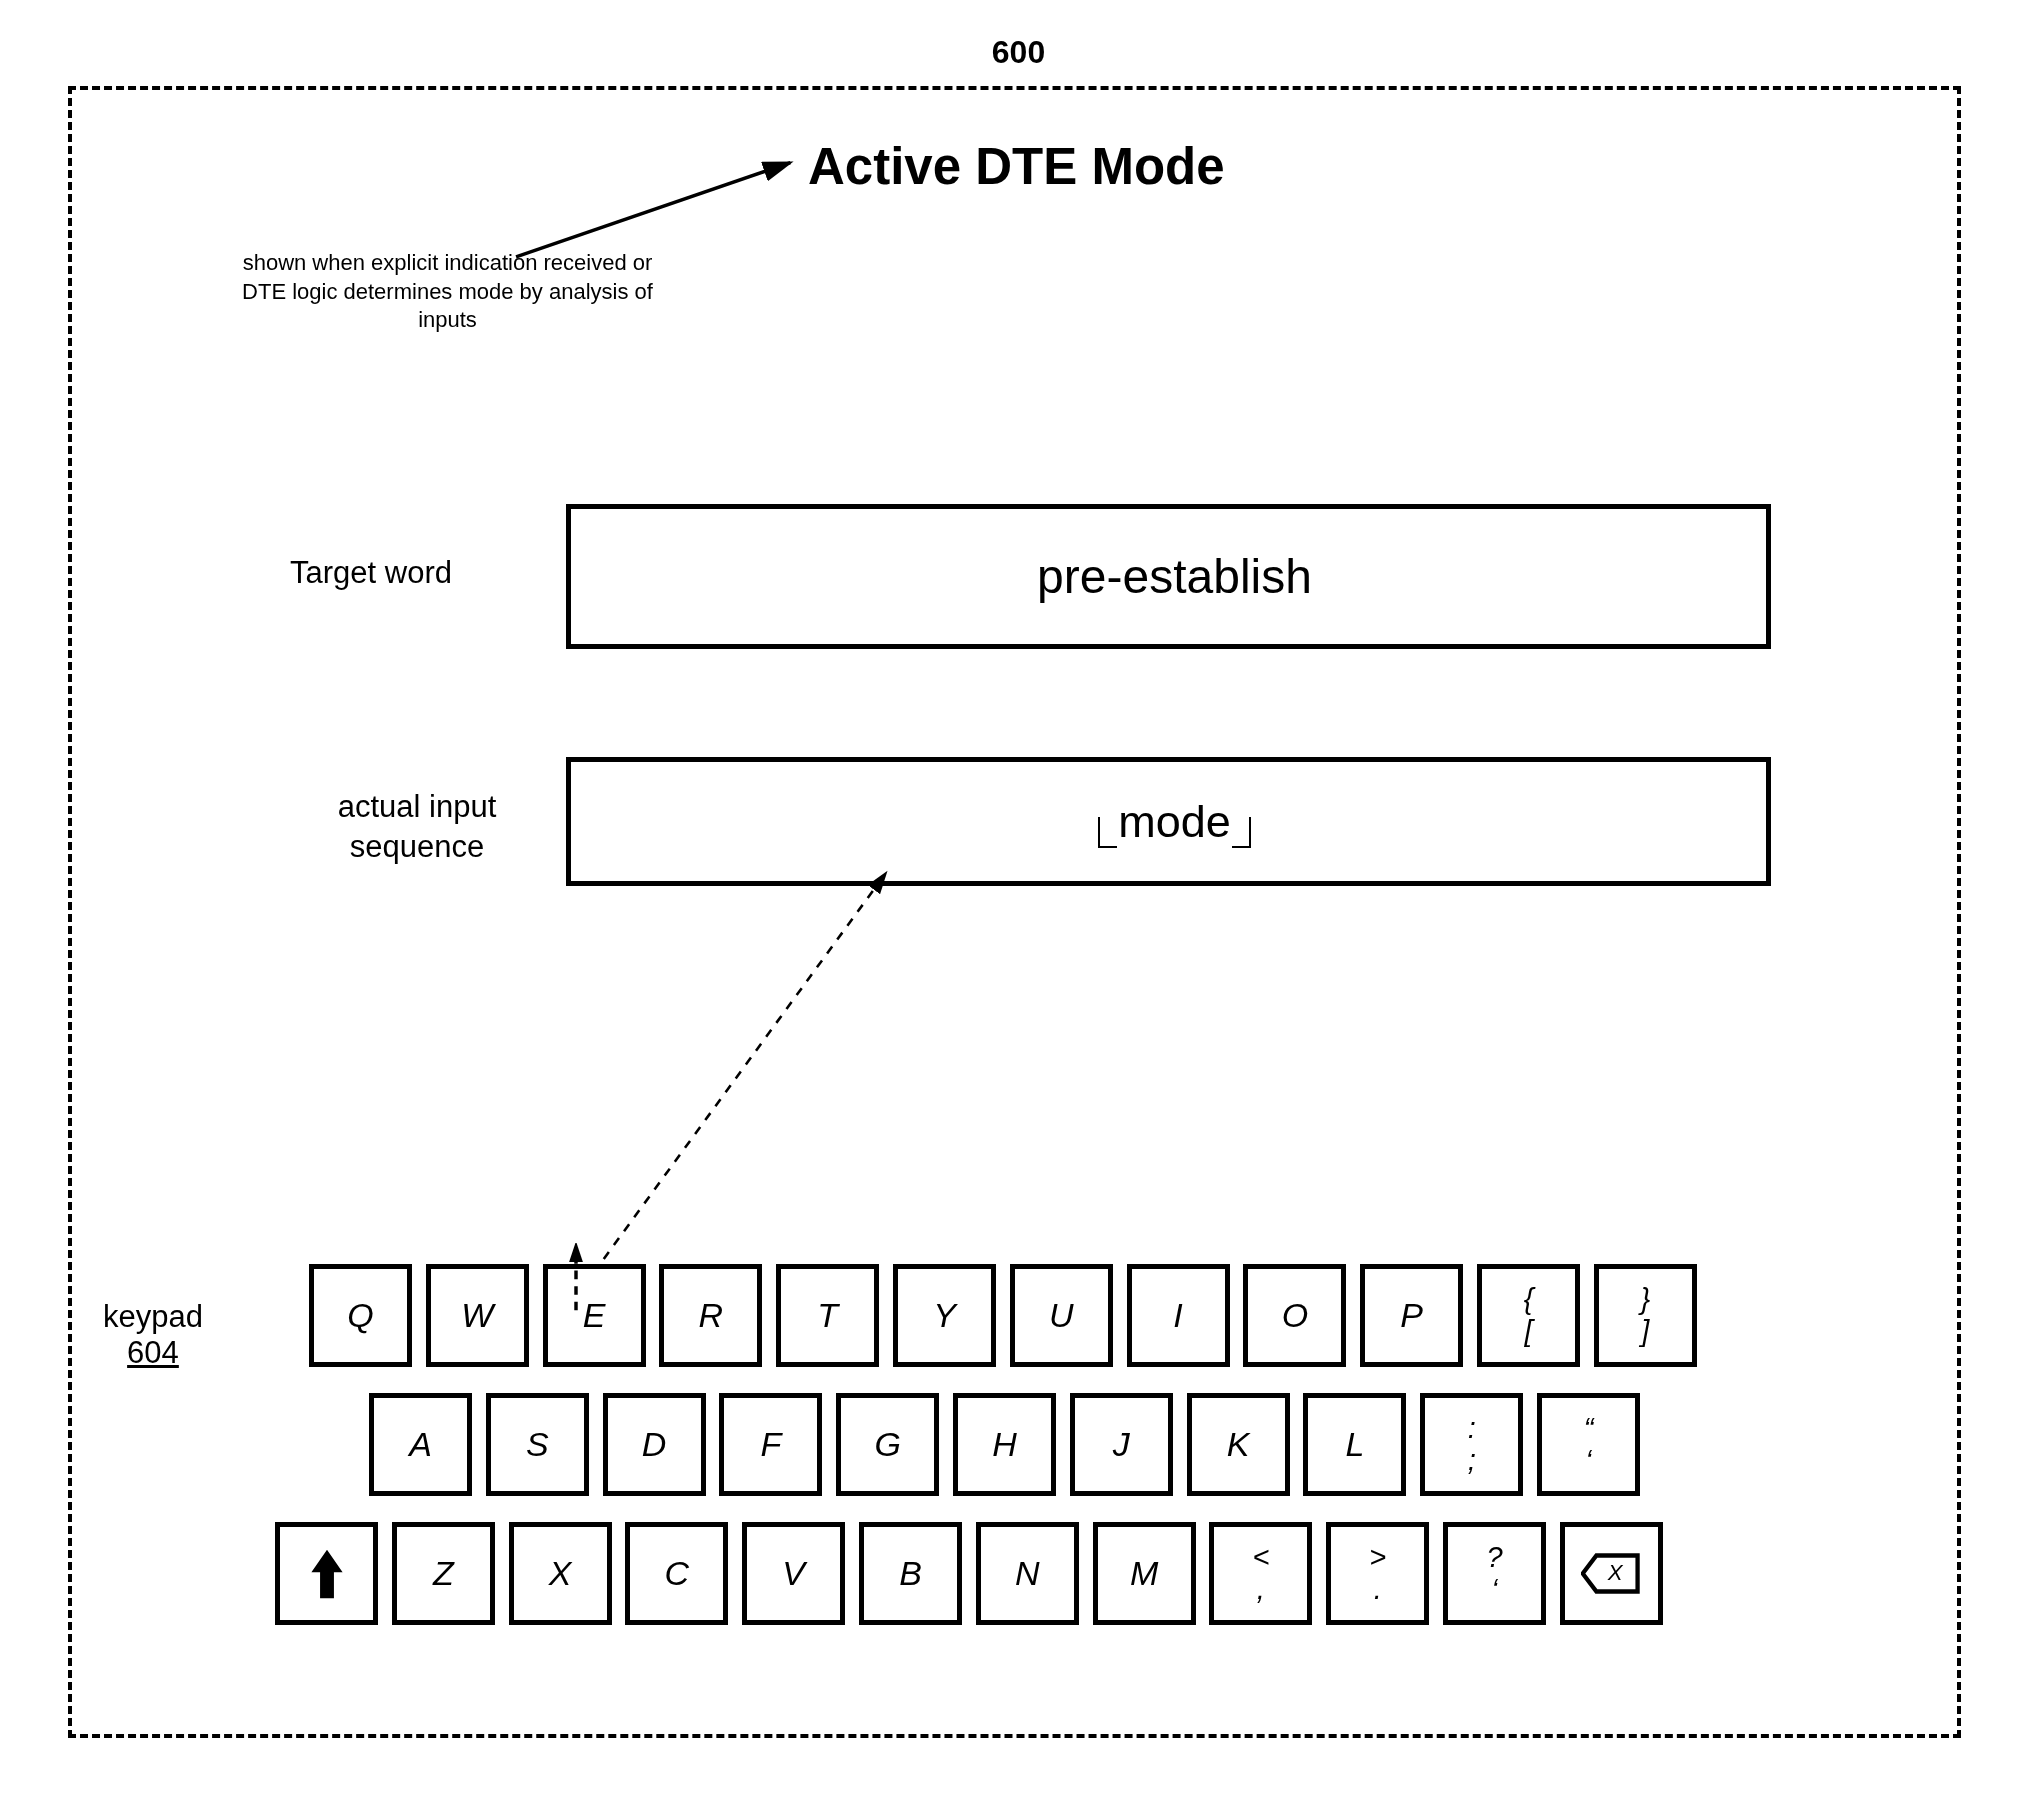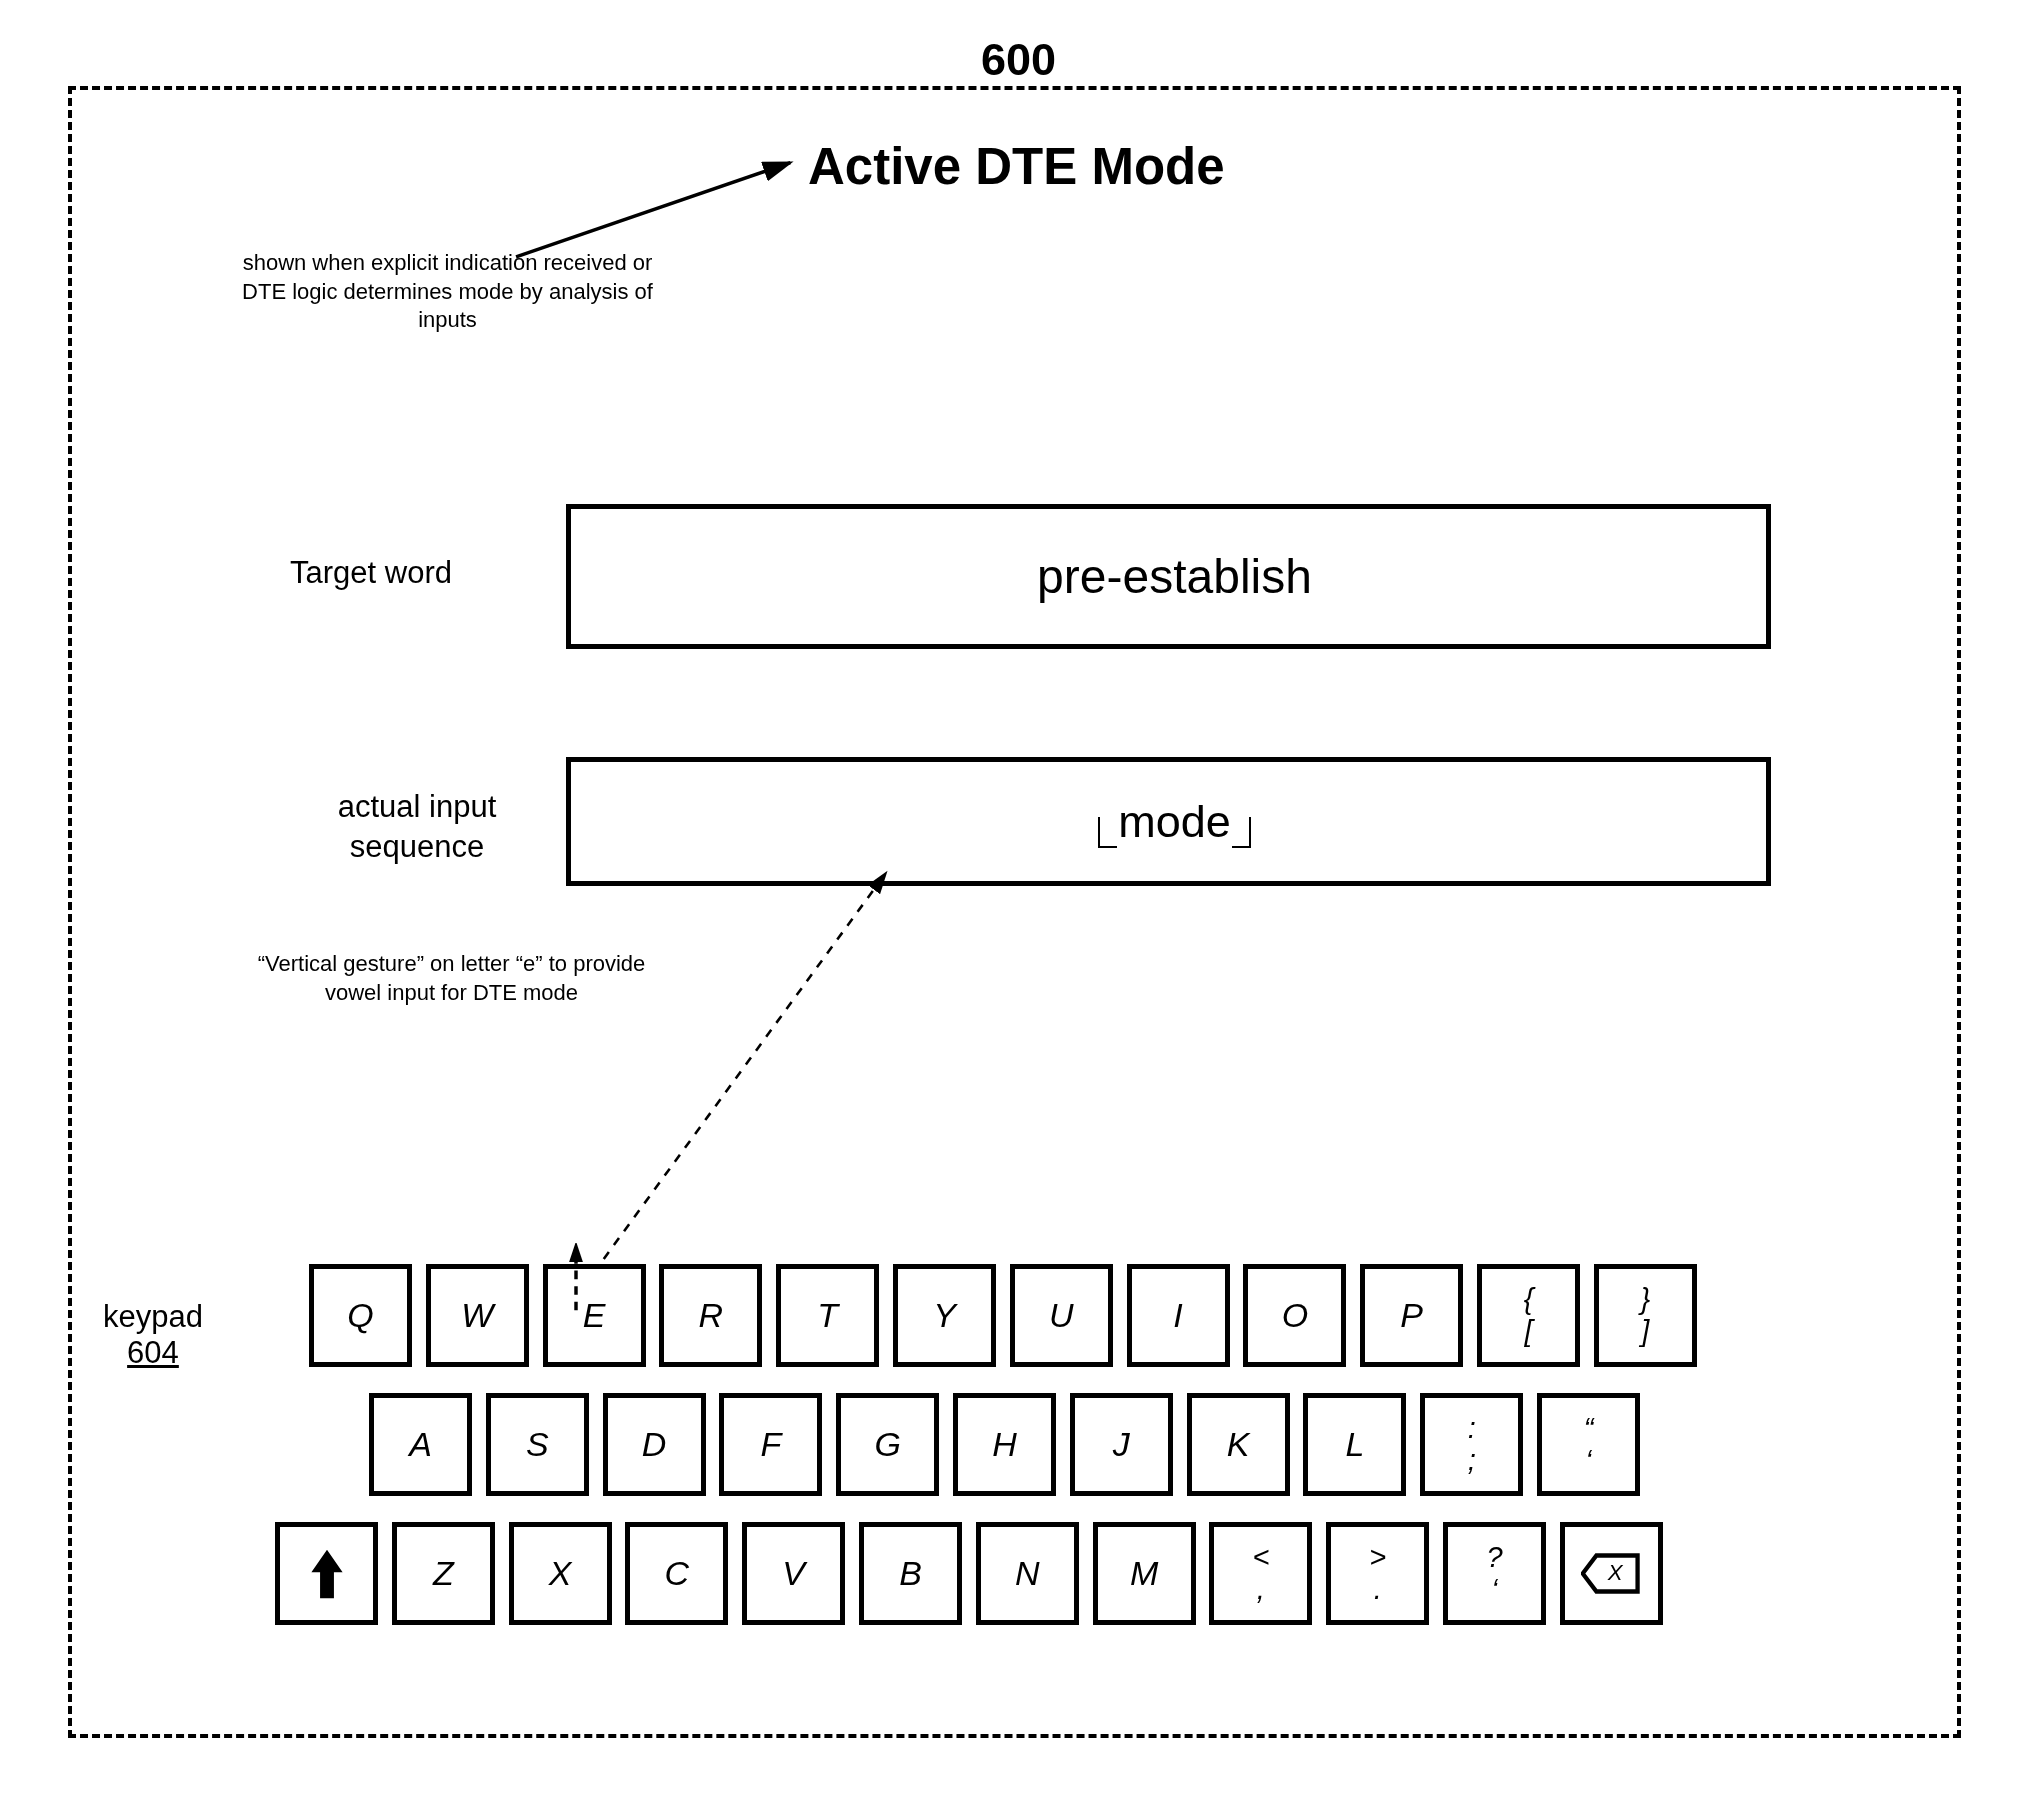"600" .figure-num { font-size: 45px -> 32px }
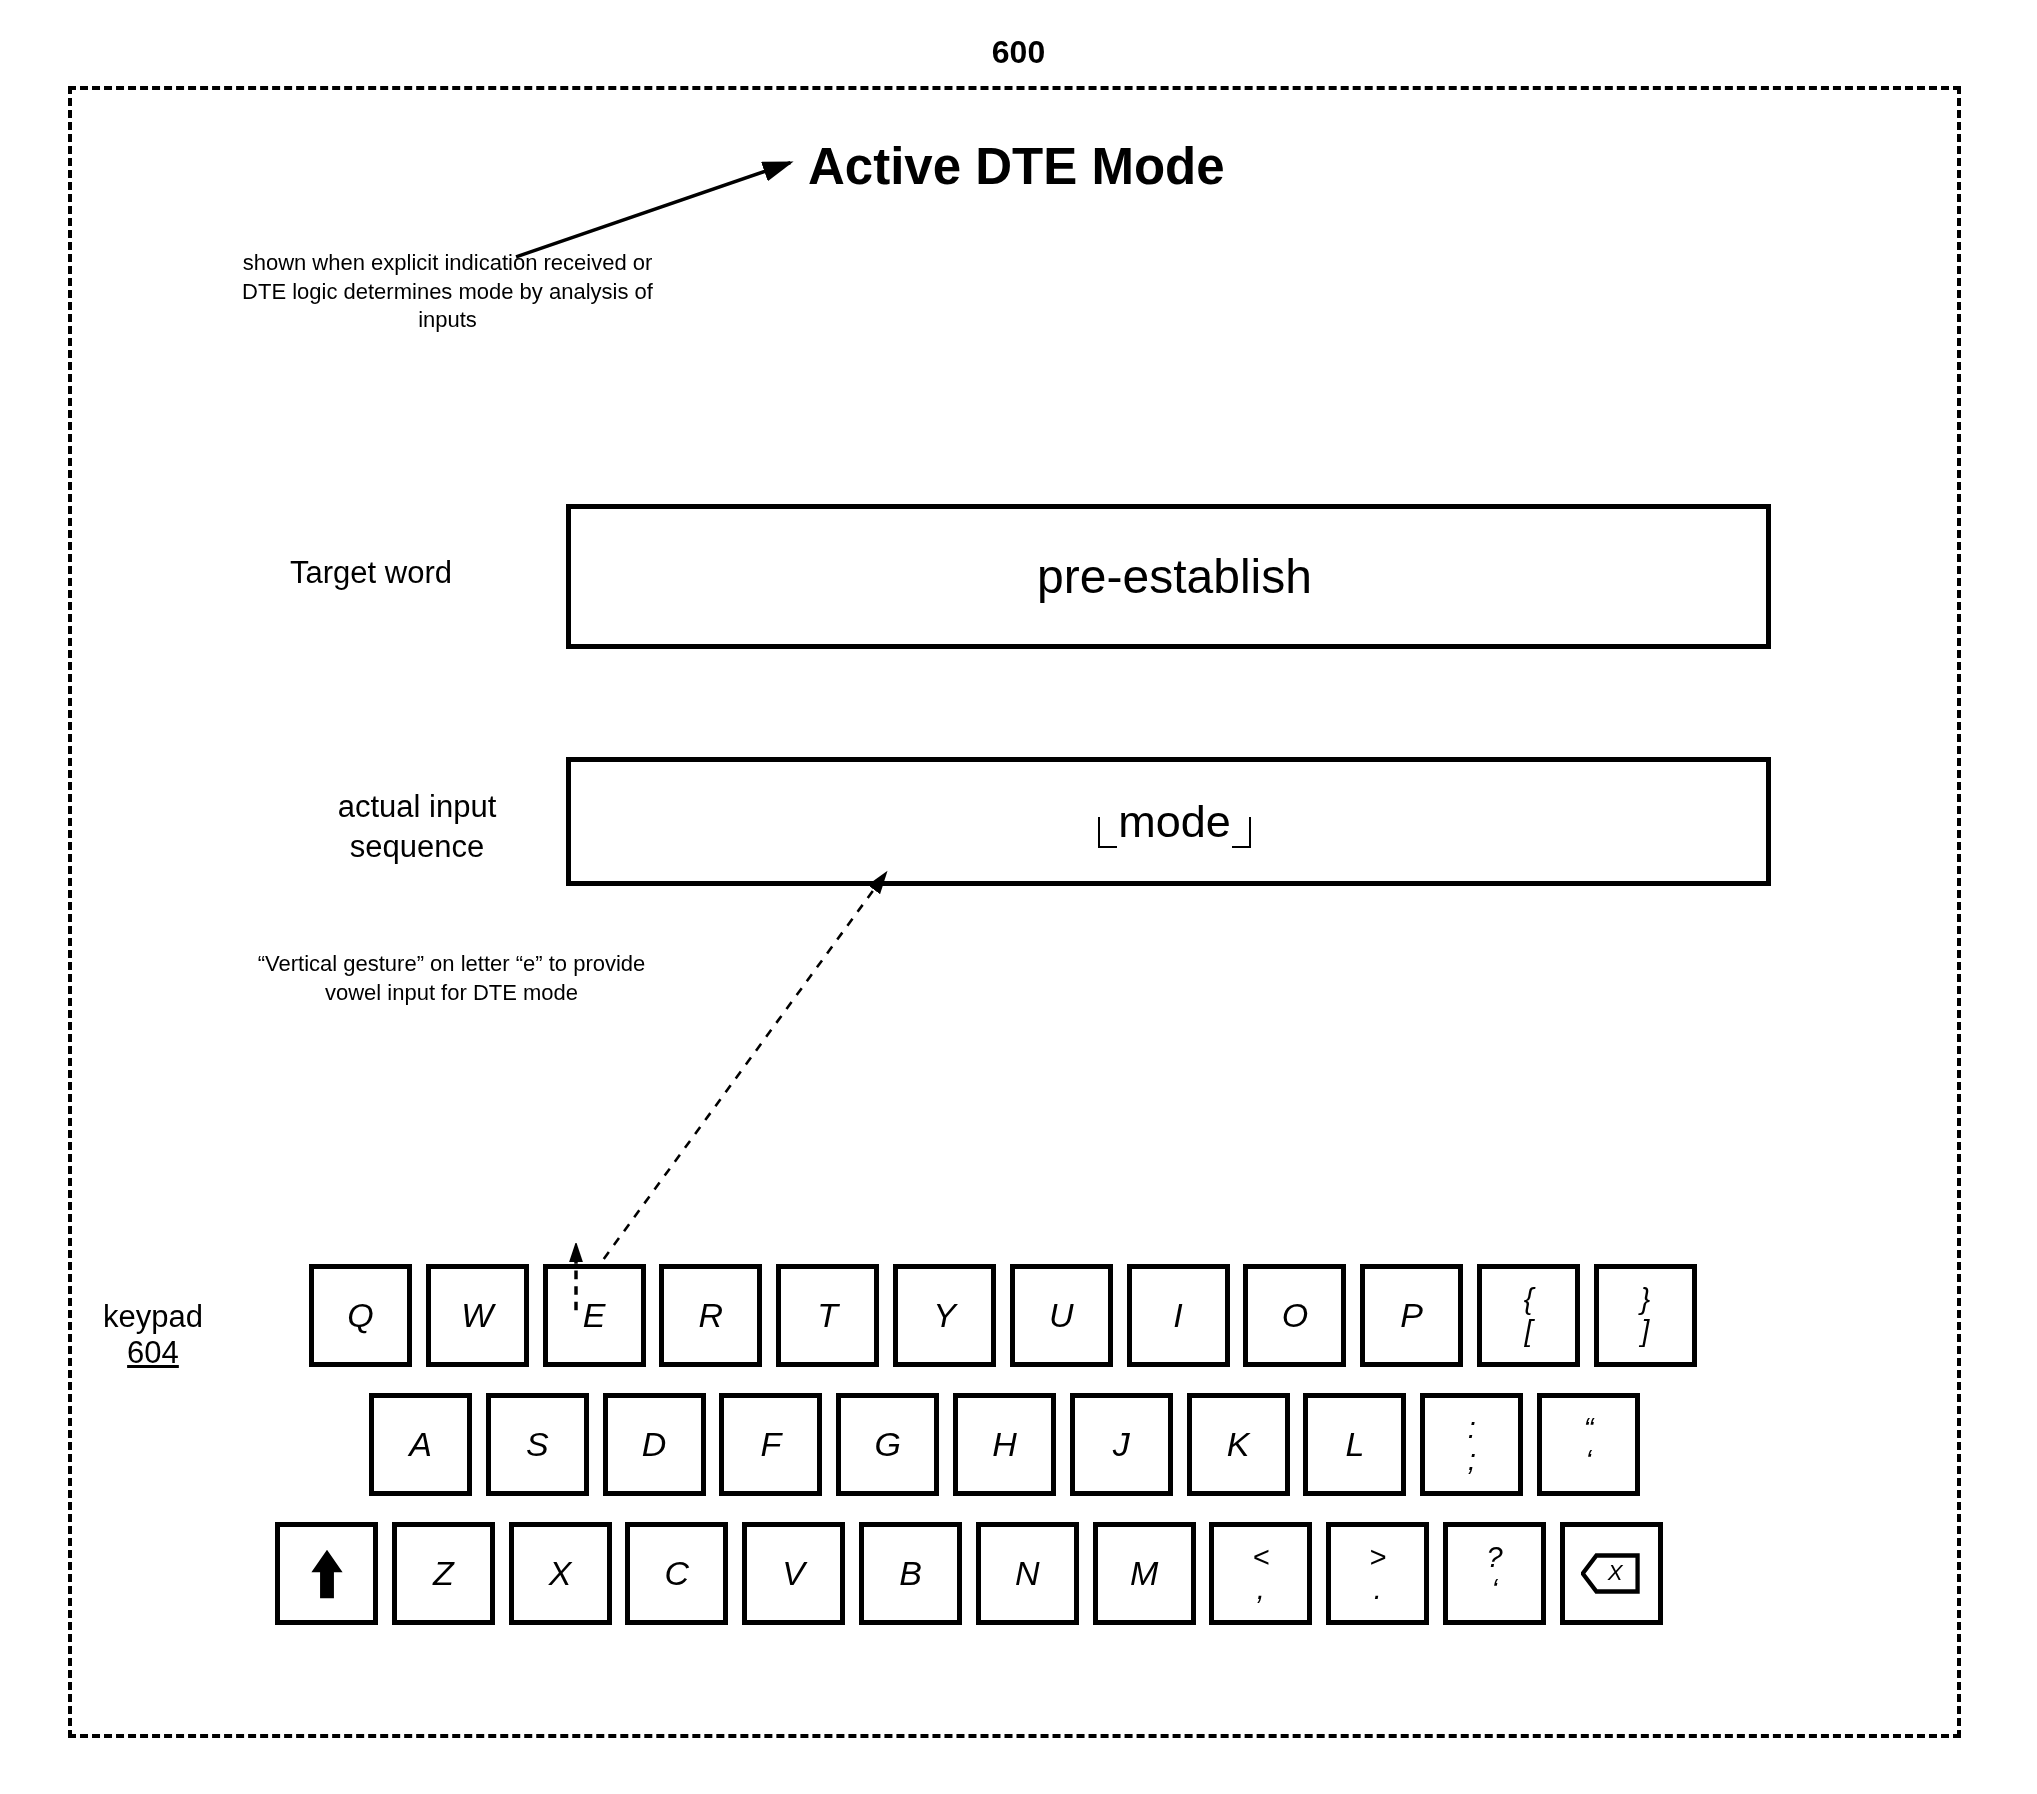"“Vertical gesture” on letter “e”" div.note { html: <div>“Vertical gesture” on letter “e” to provide vowel input for DTE mode</div> -> none }
